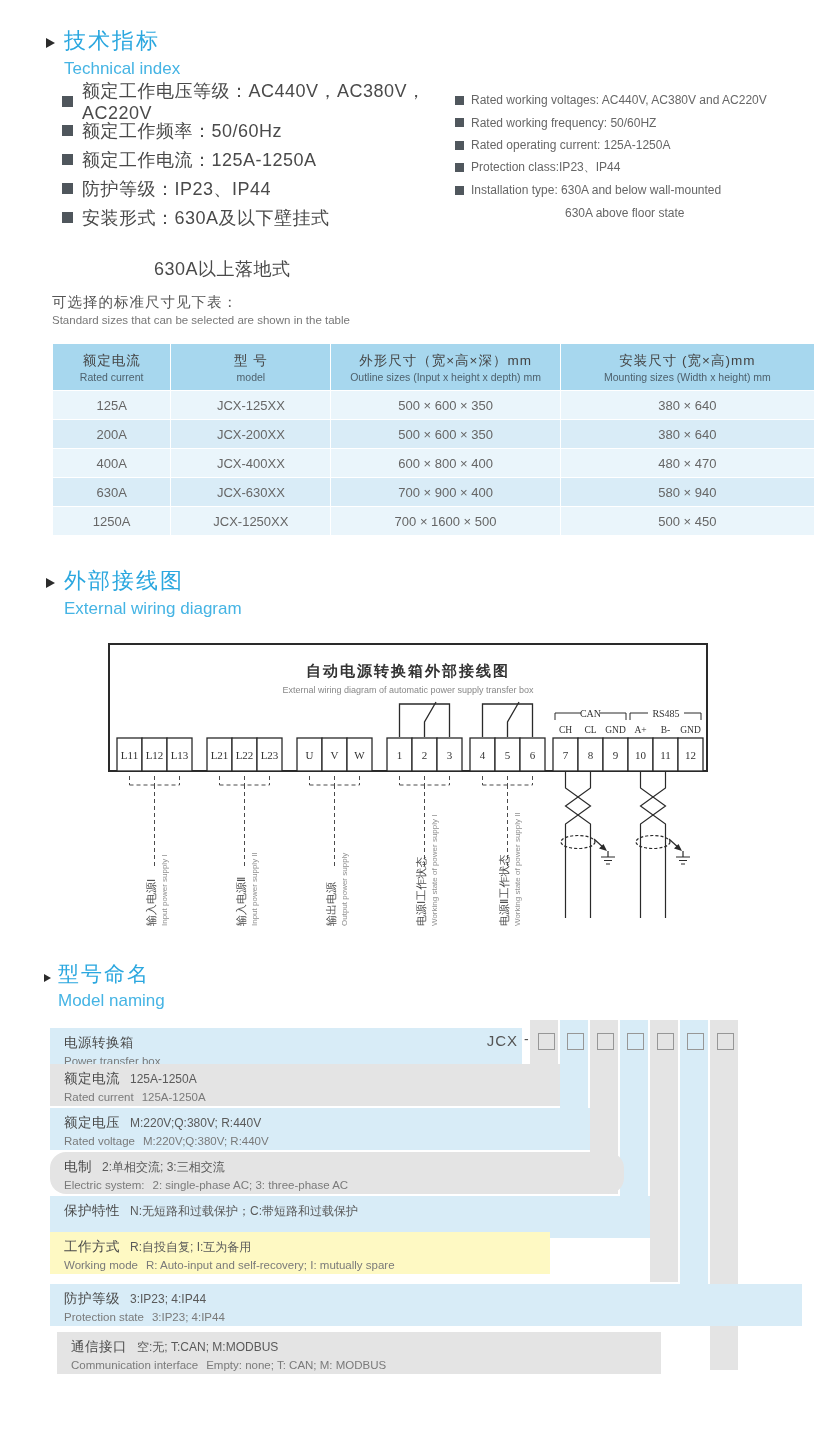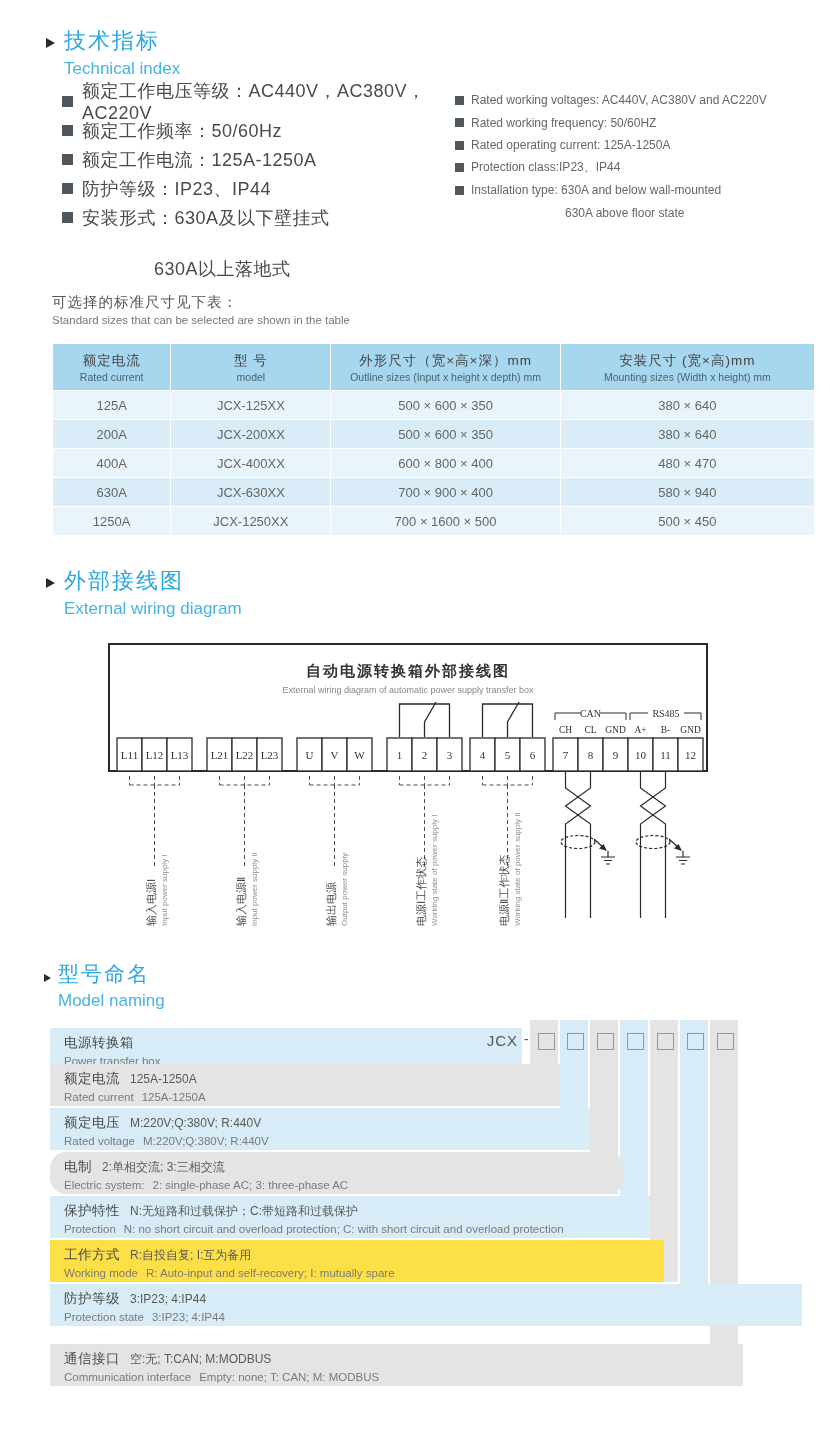"Protection N: no short circuit" div.me { html: <div><span>Protection</span><span>N: no short circuit and overload protection; C: with short circuit and overload protection</span></div> -> none }
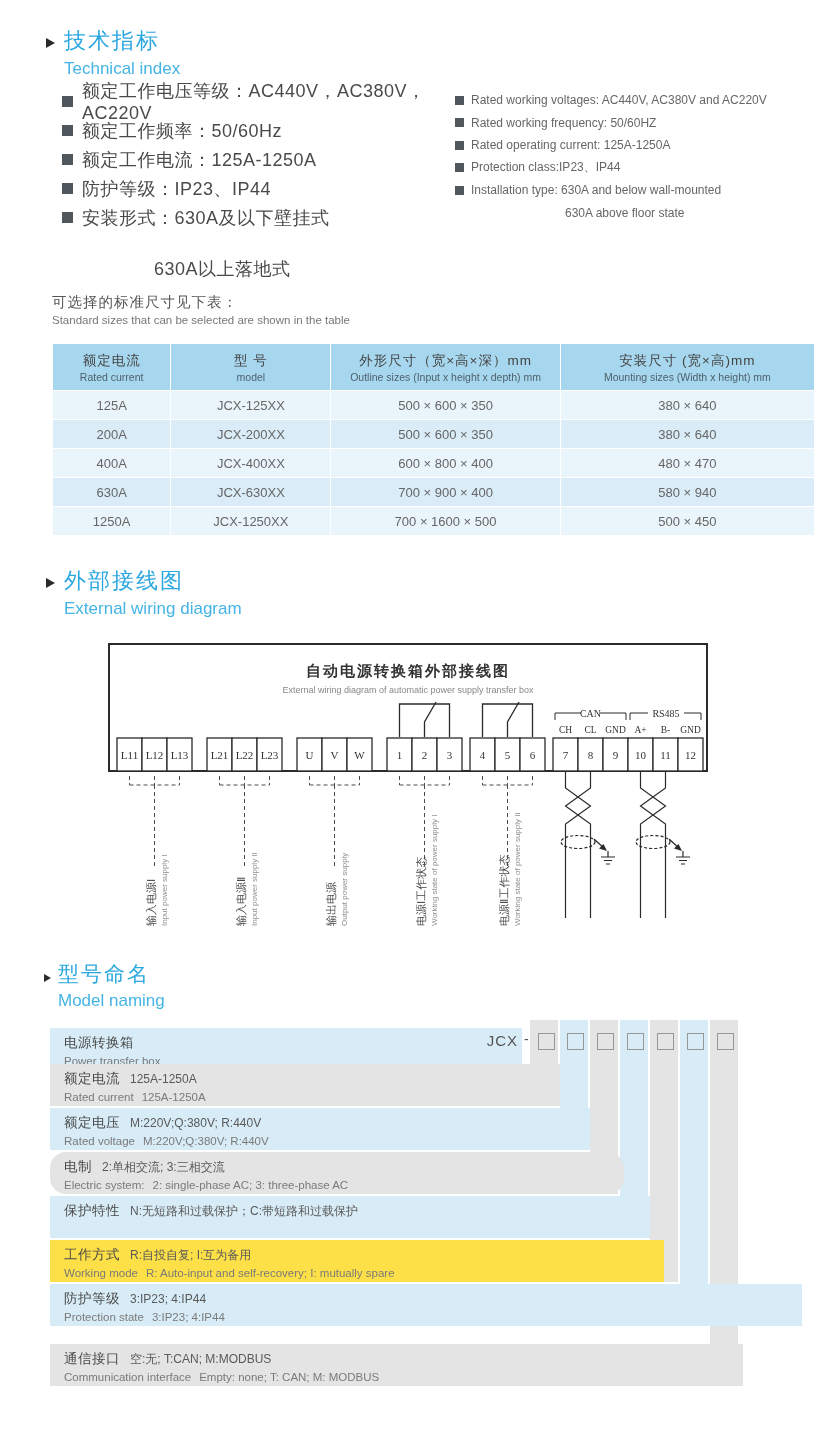"工作方式 R:自投自复; I:互为备用" .mr5 { background: #fde047 -> #fef9c3; top: 220px -> 212px; width: 614px -> 500px }
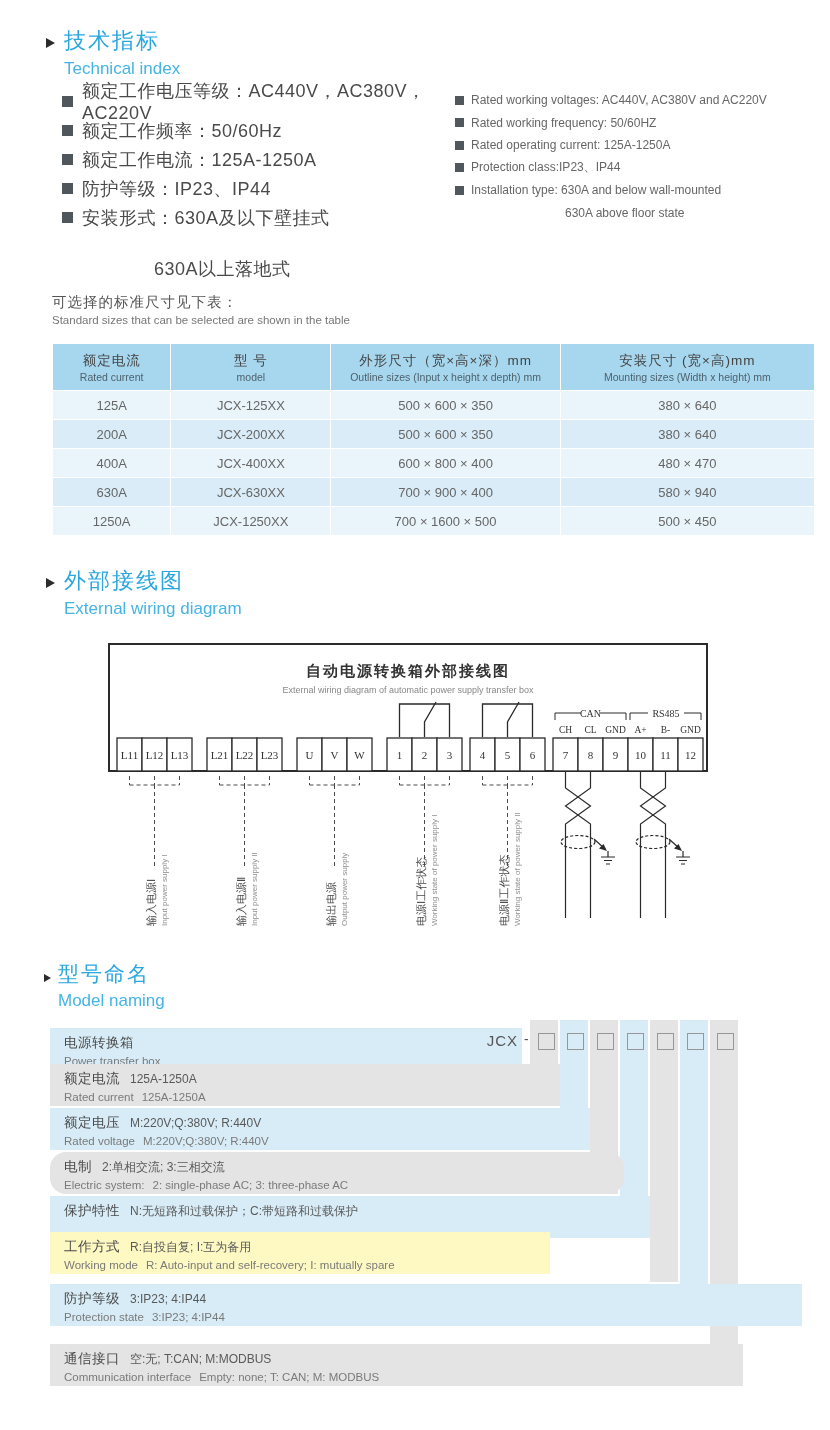"通信接口 空:无; T:CAN; M:MODBUS" .mr7 { margin-left: none -> 7px; top: 324px -> 312px; width: 693px -> 604px }
